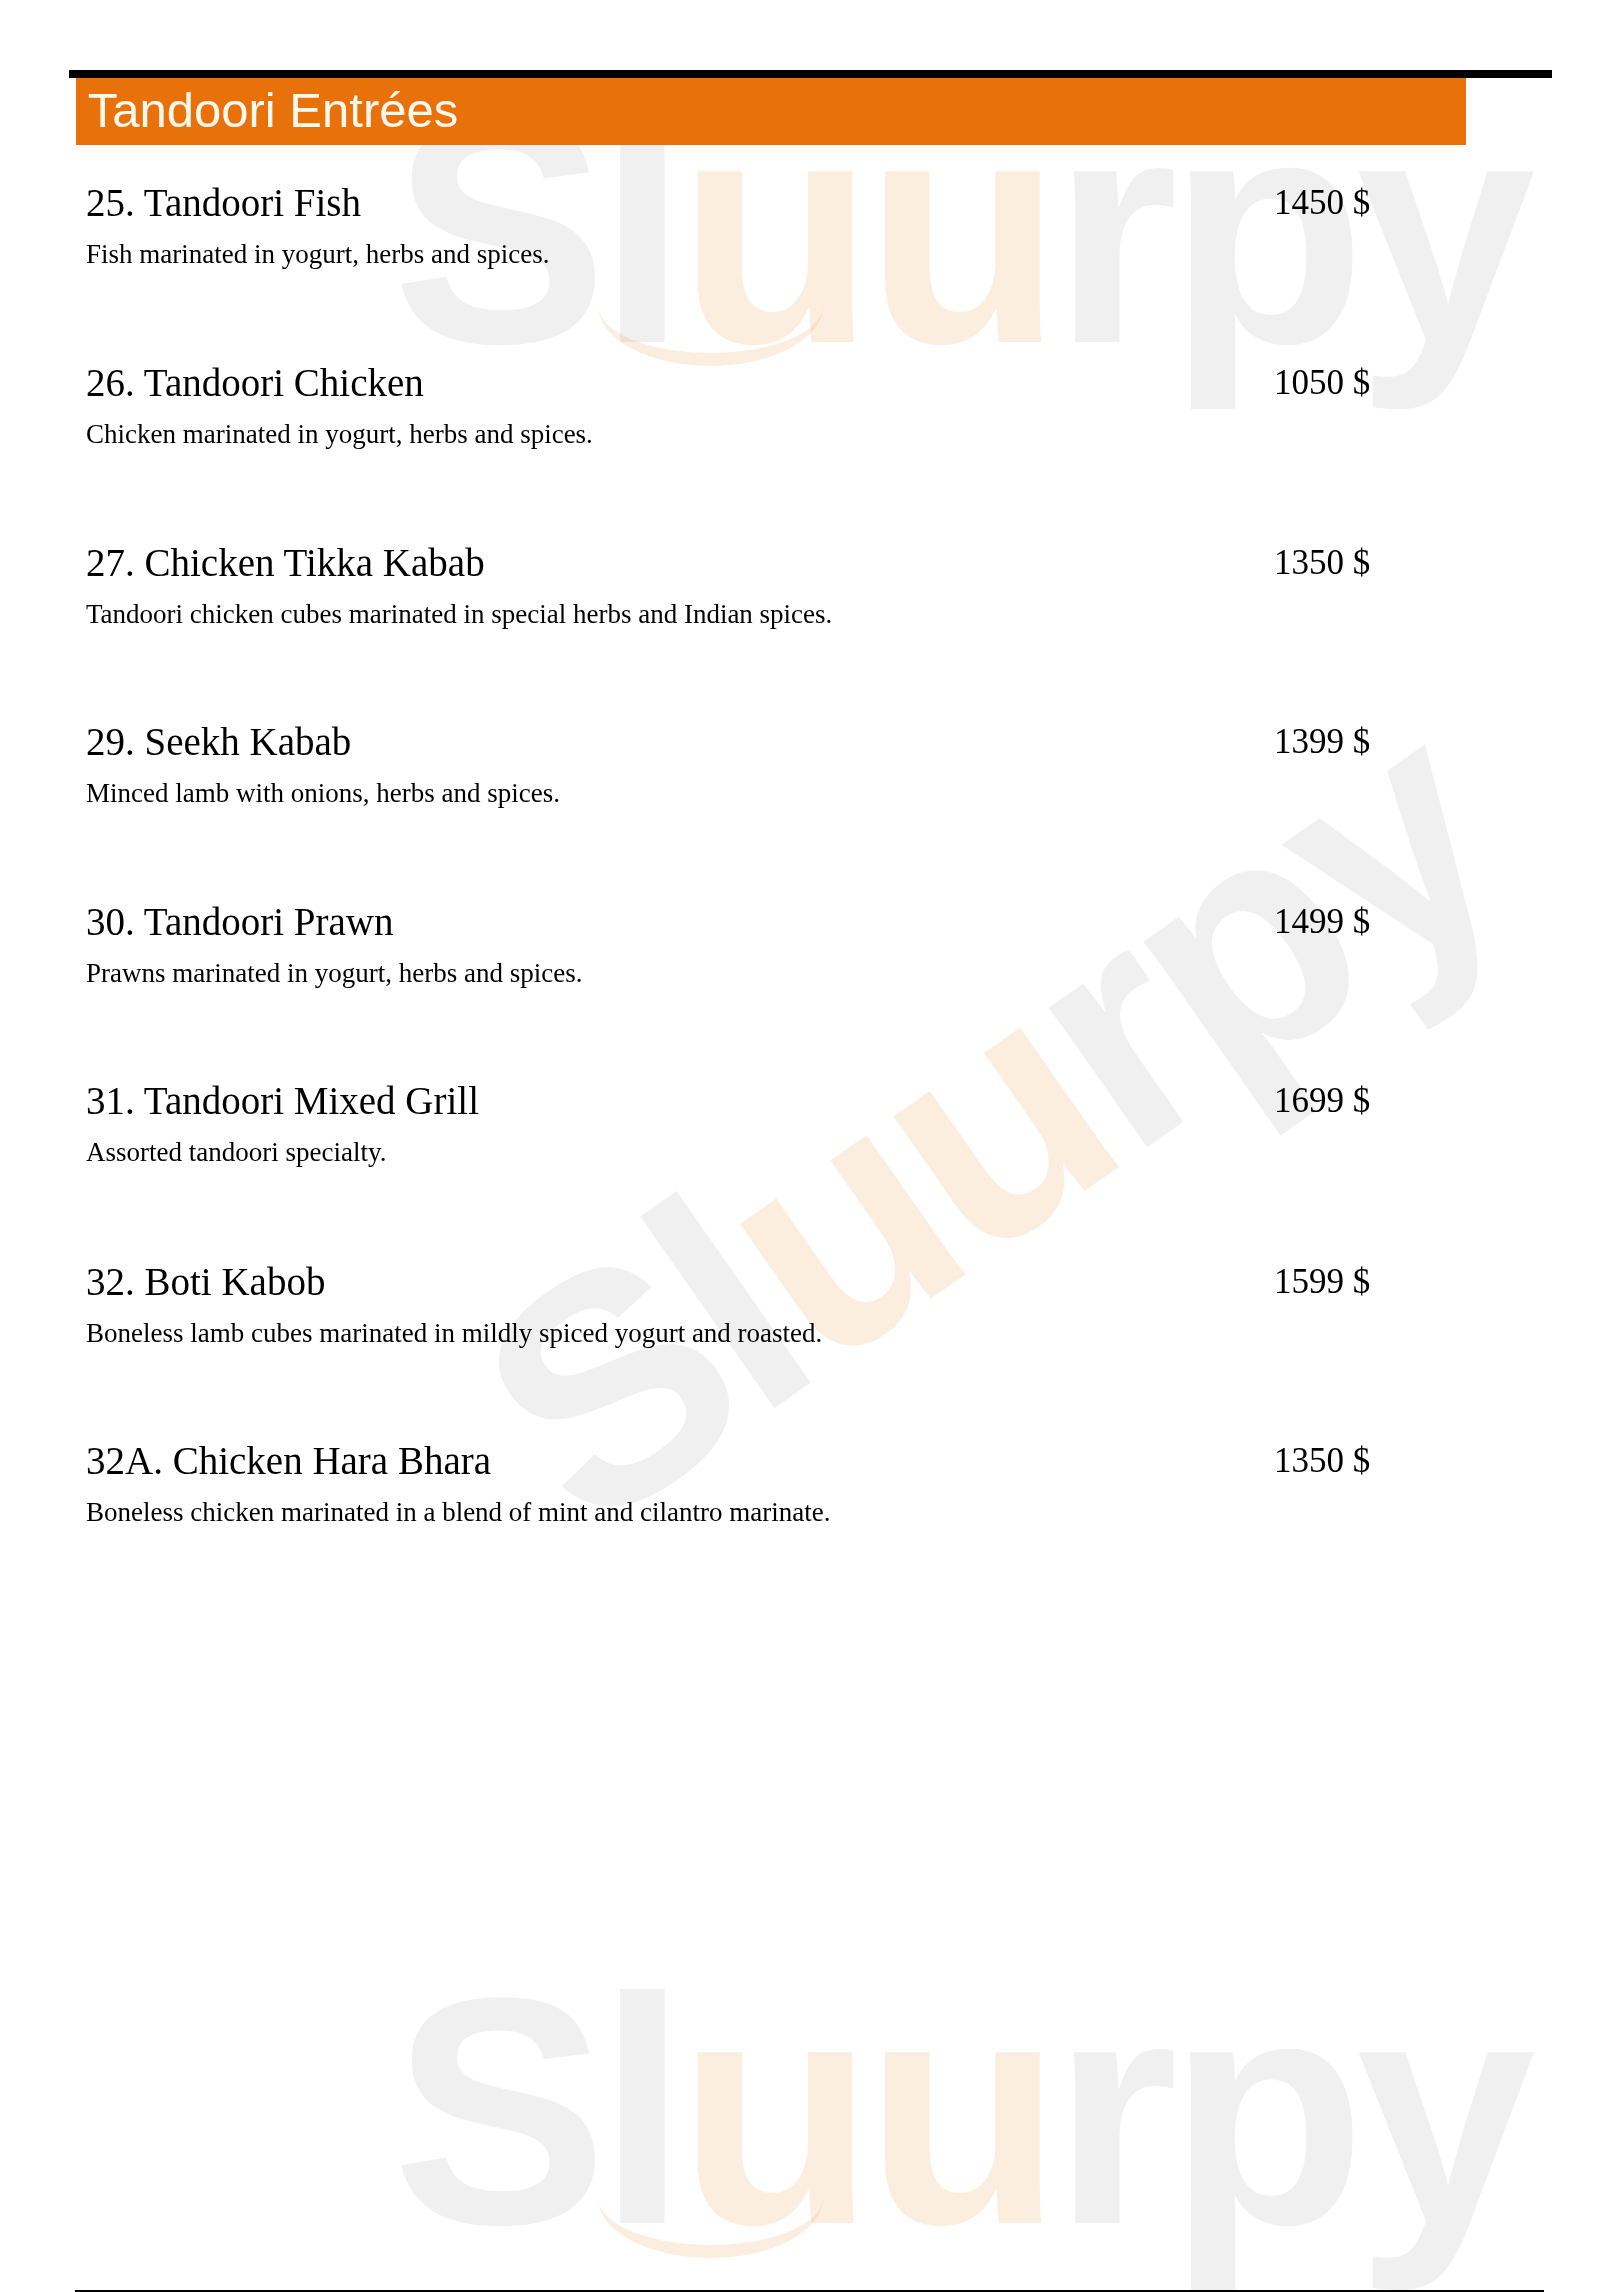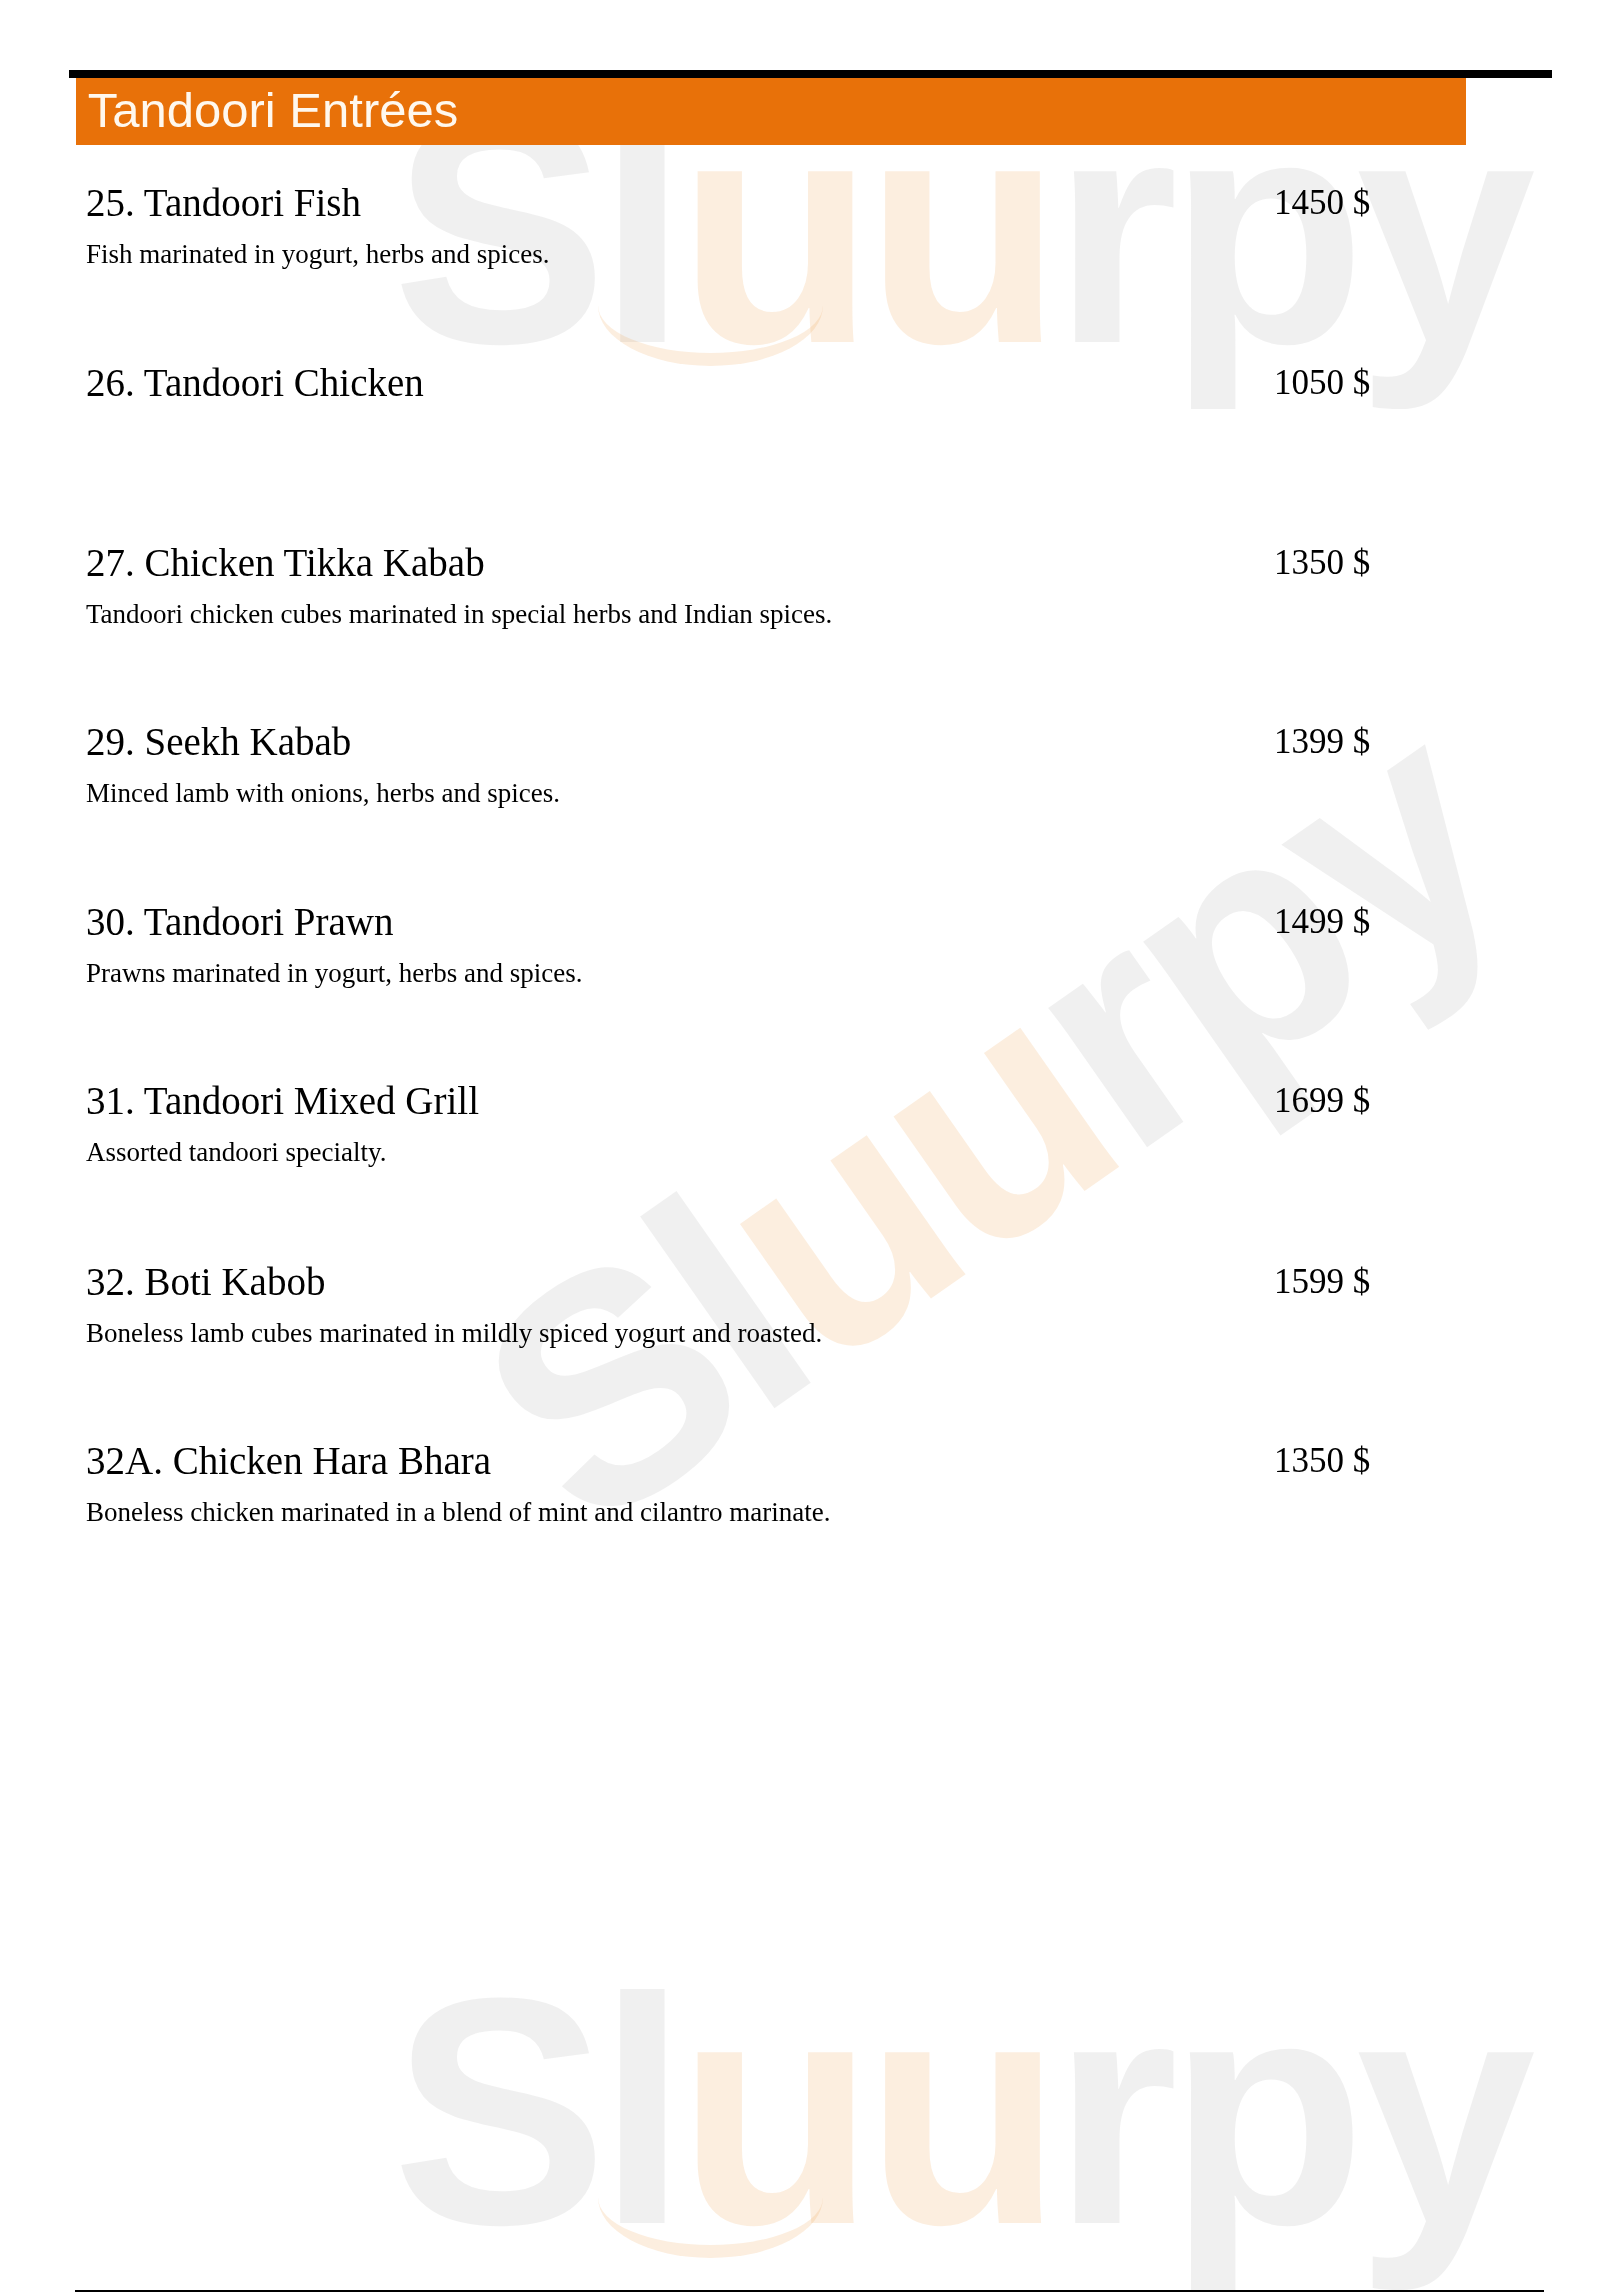"Chicken marinated in yogurt, herbs" span.item-desc { html: none -> <span>Chicken marinated in yogurt, herbs and spices.</span> }
